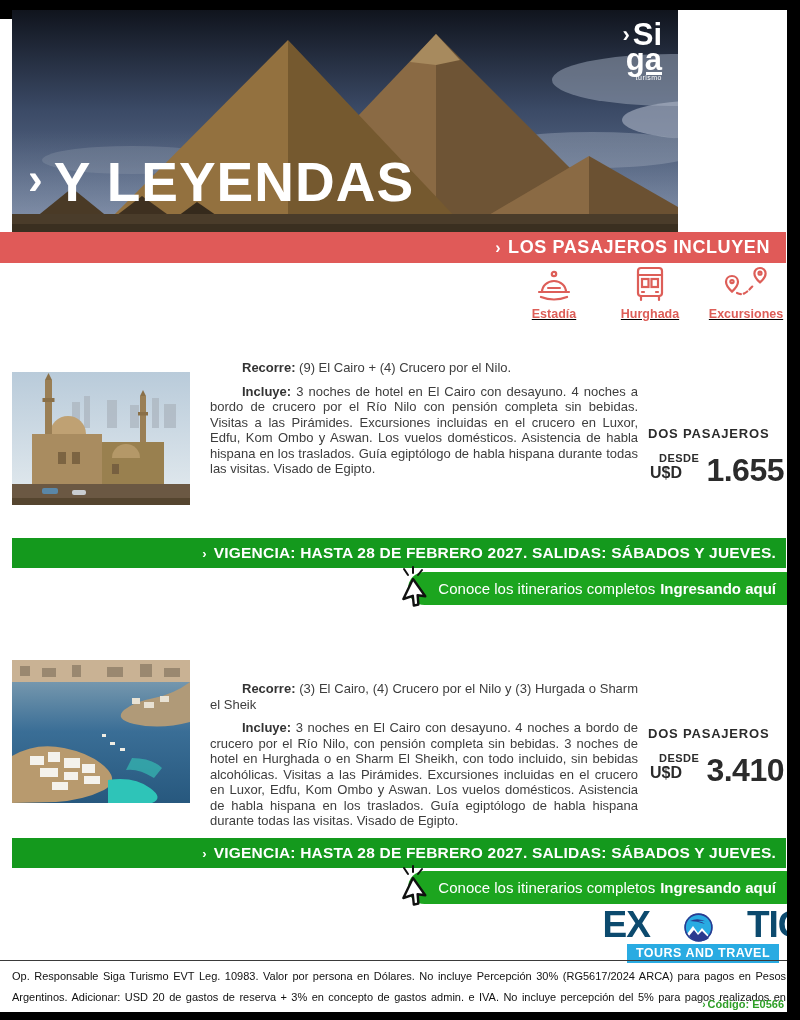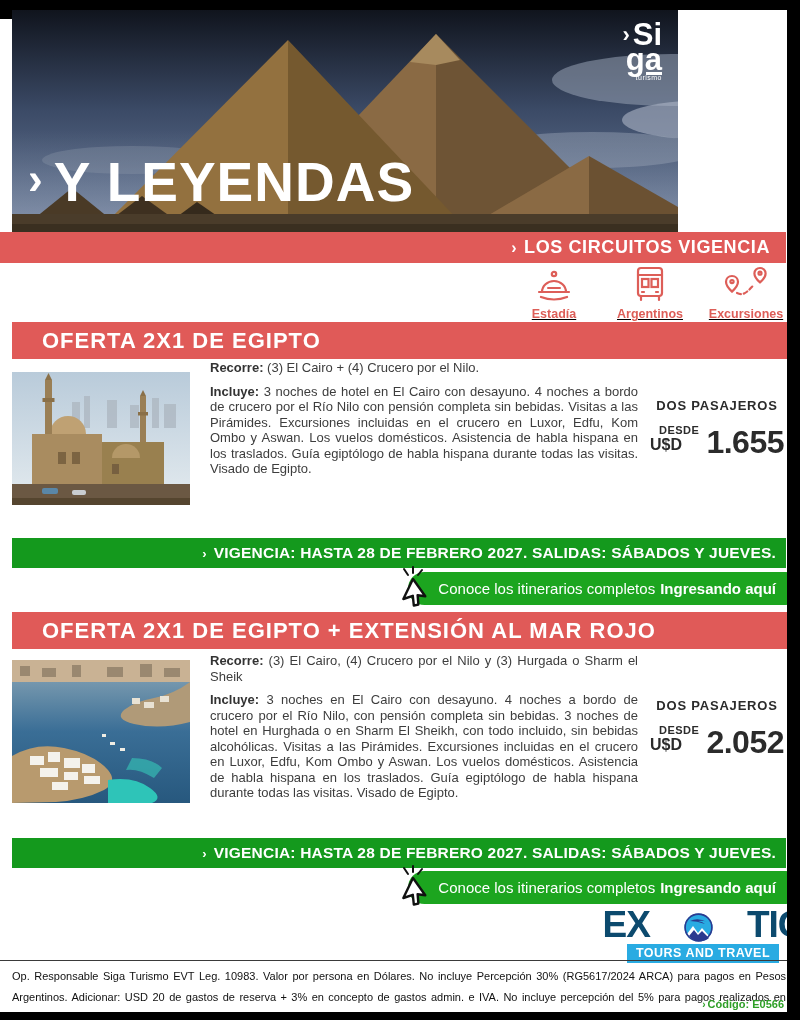"LOS CIRCUITOS VIGENCIA" span { text: CIRCUITOS VIGENCIA -> PASAJEROS INCLUYEN }
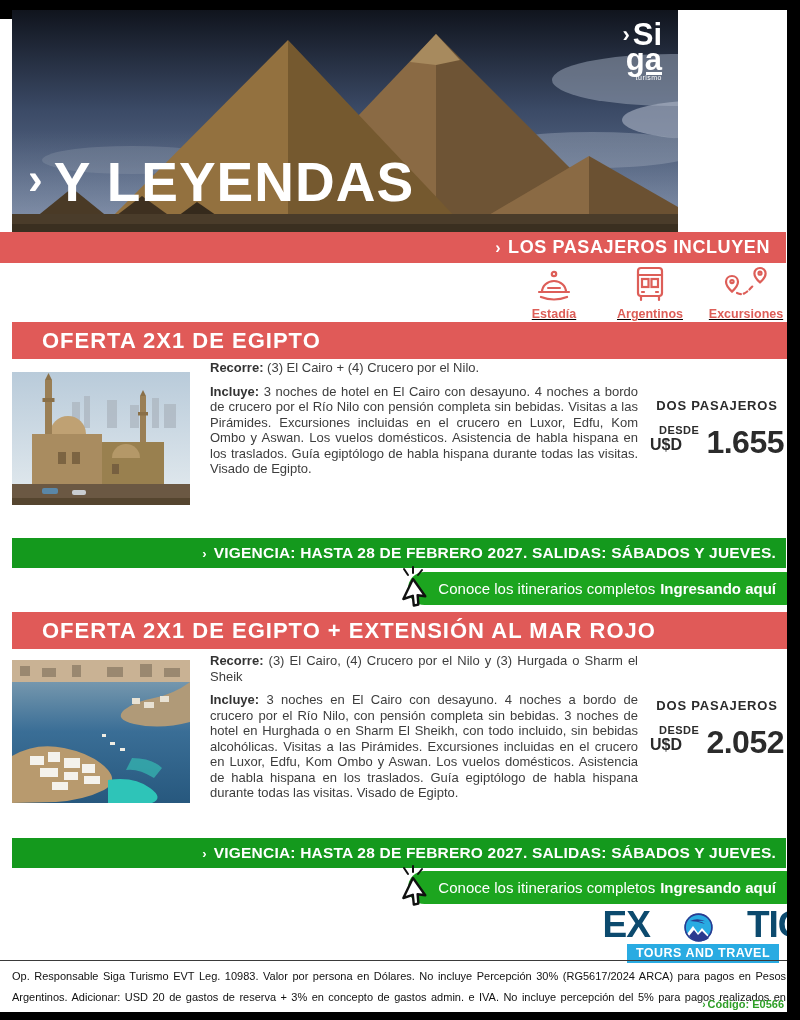"Argentinos" span.lbl { text: Argentinos -> Hurghada }
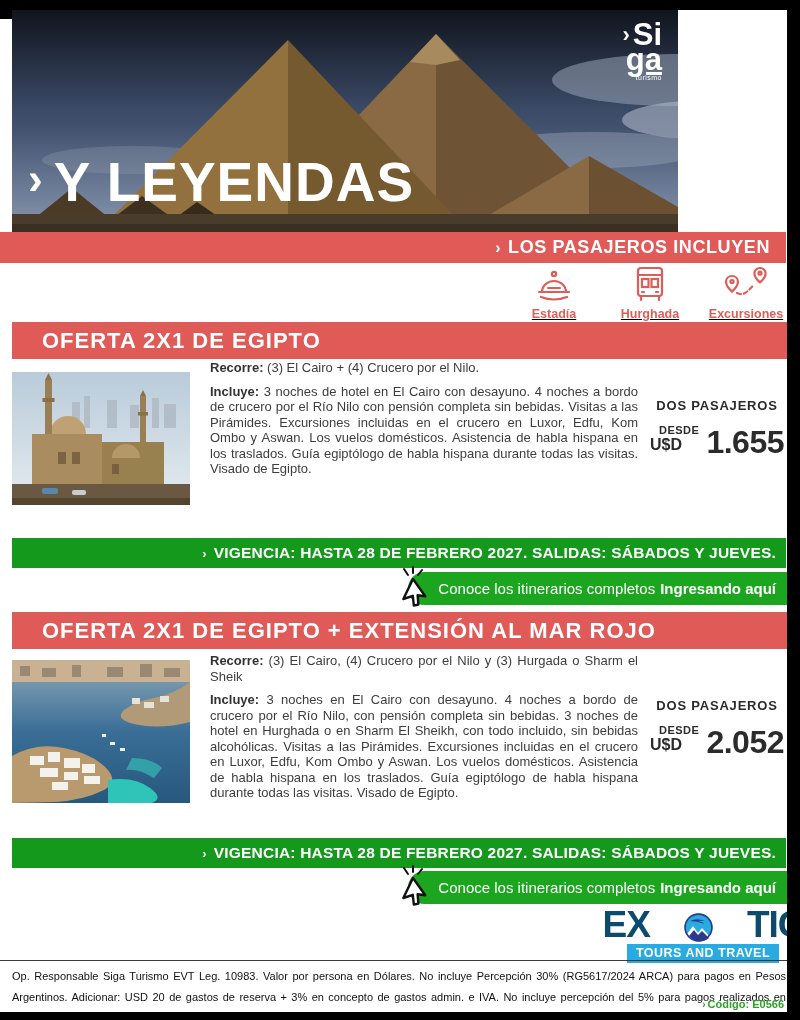"OFERTA 2X1 DE EGIPTO" div.offer-header { html: <div>OFERTA 2X1 DE EGIPTO</div> -> none }
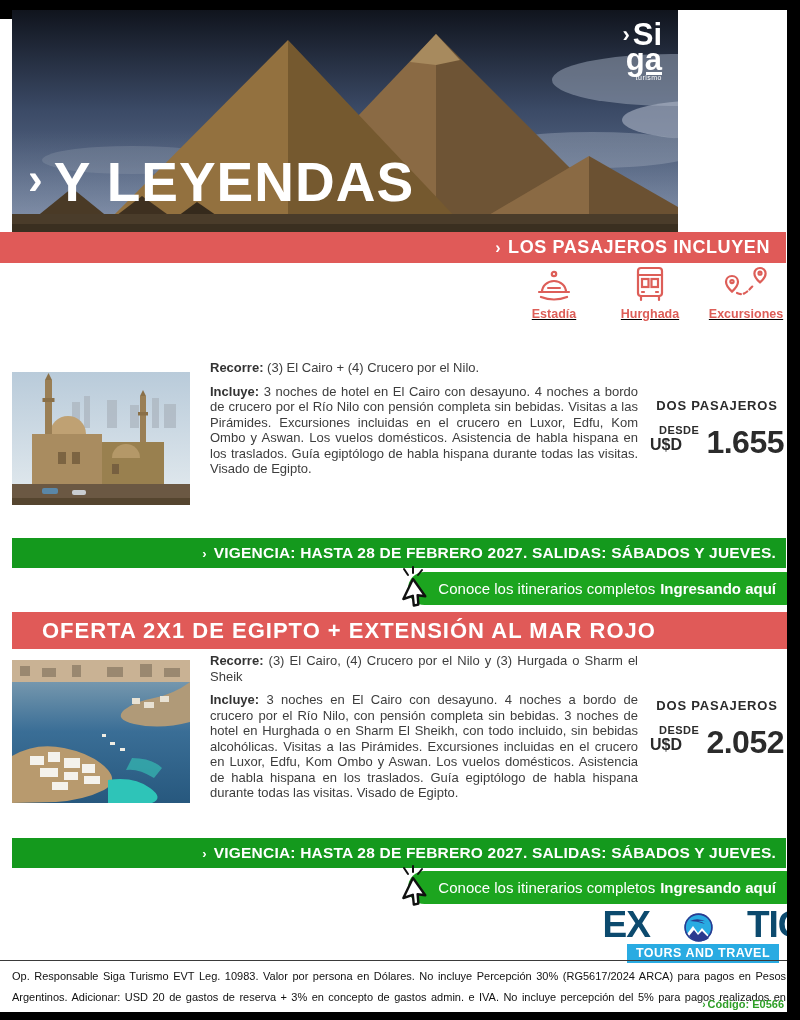"Recorre:" .offer-text b { margin-left: none -> 32px }
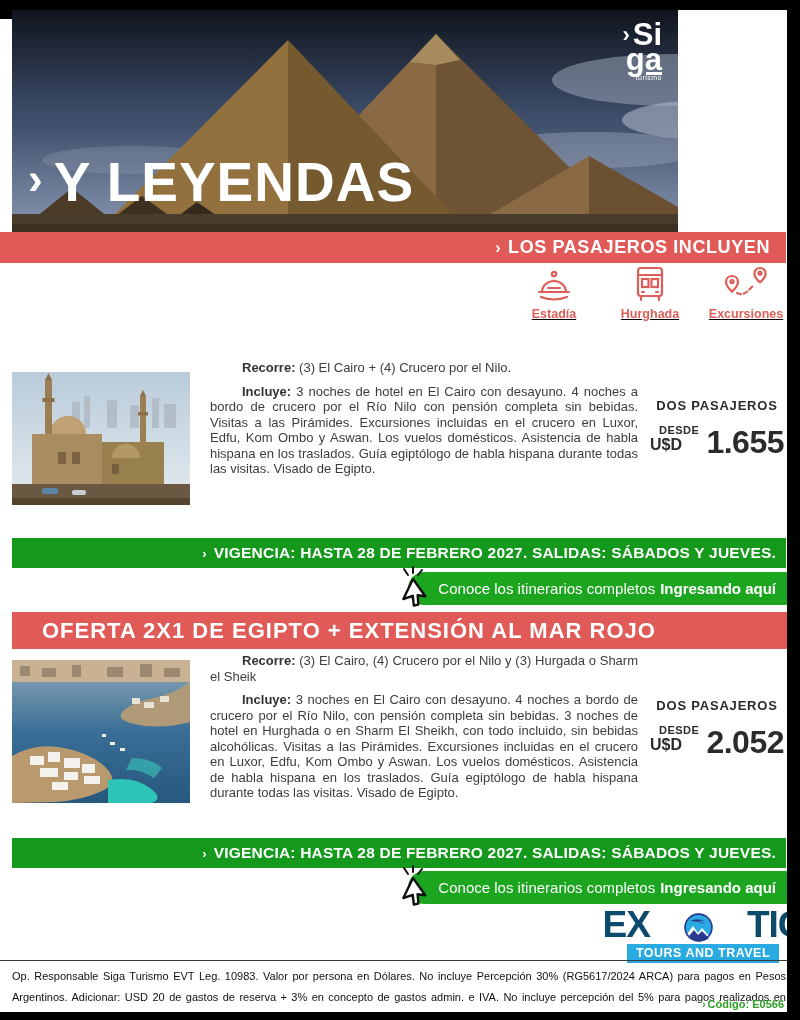"(3) El Cairo + (4)" span { text: 3 -> 9 }
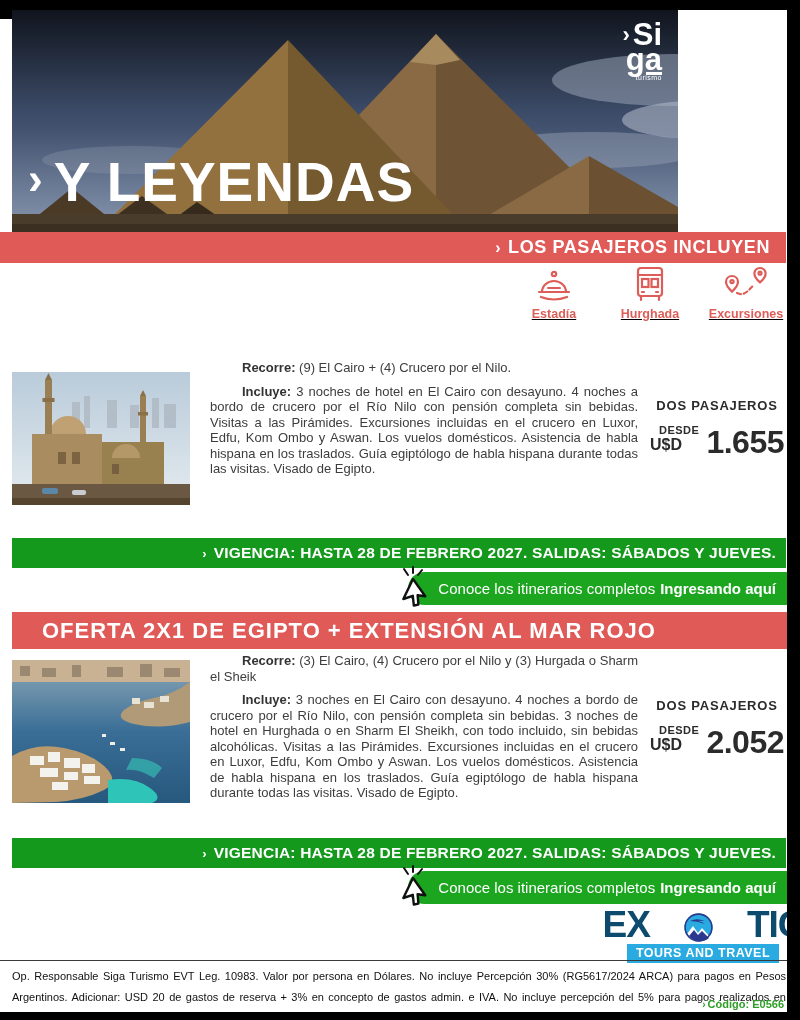"DOS PASAJEROS" .price { margin-top: none -> 28px; text-align: center -> none }
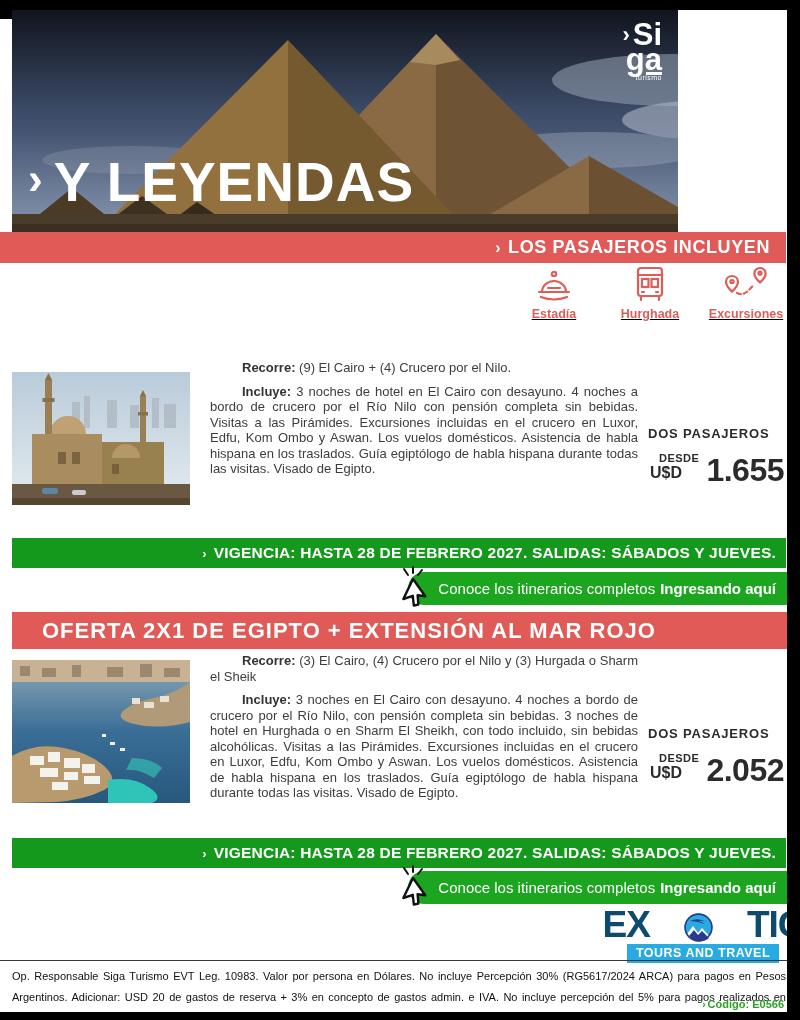"OFERTA 2X1 DE EGIPTO +" div.offer-header { html: <div>OFERTA 2X1 DE EGIPTO + EXTENSIÓN AL MAR ROJO</div> -> none }
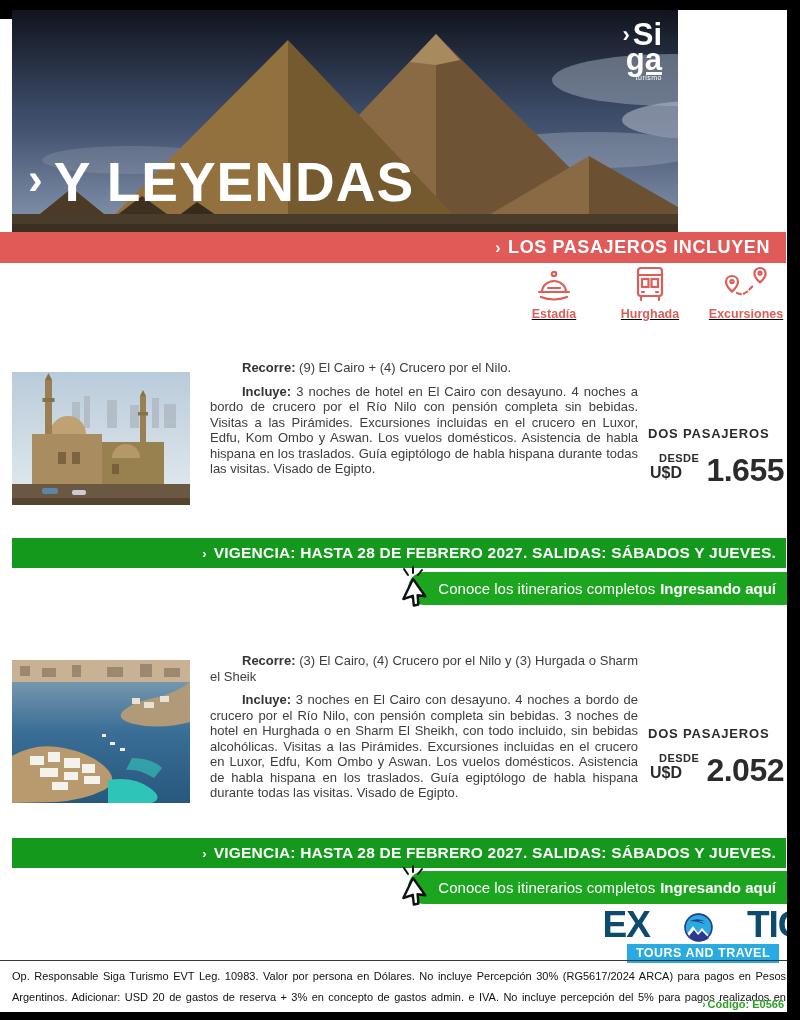"Recorre: (3) El Cairo, (4)" div.offer-text { top: 653px -> 681px }
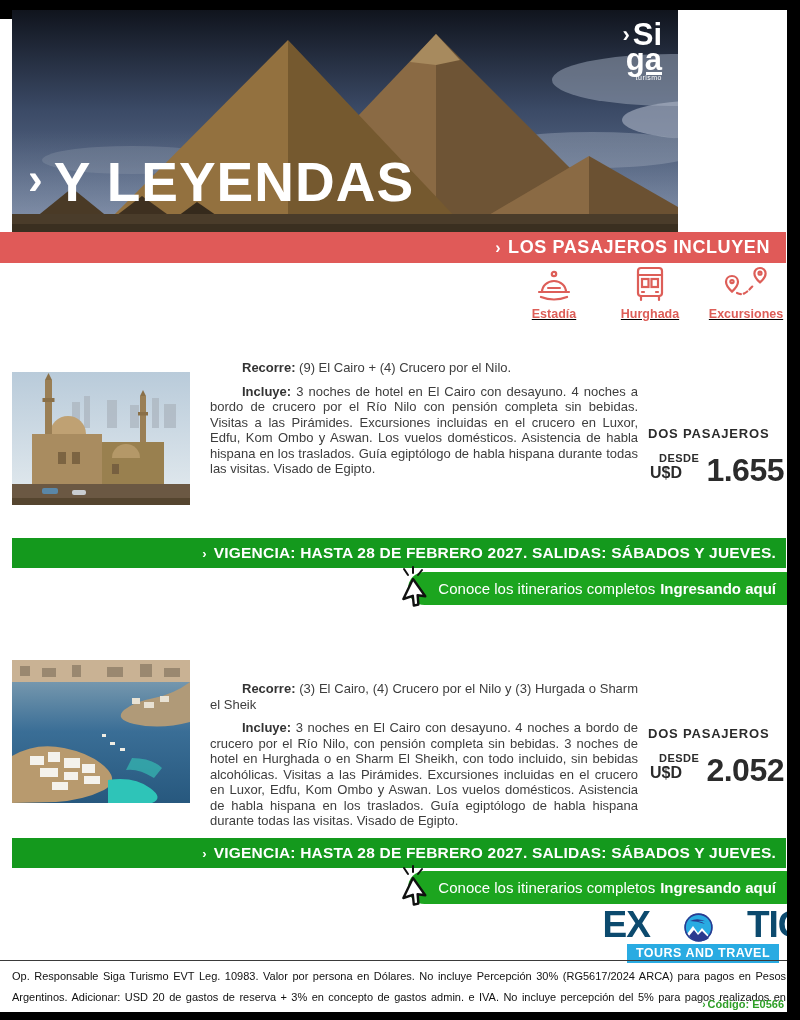"2.052" span.amount { text: 2.052 -> 3.410 }
